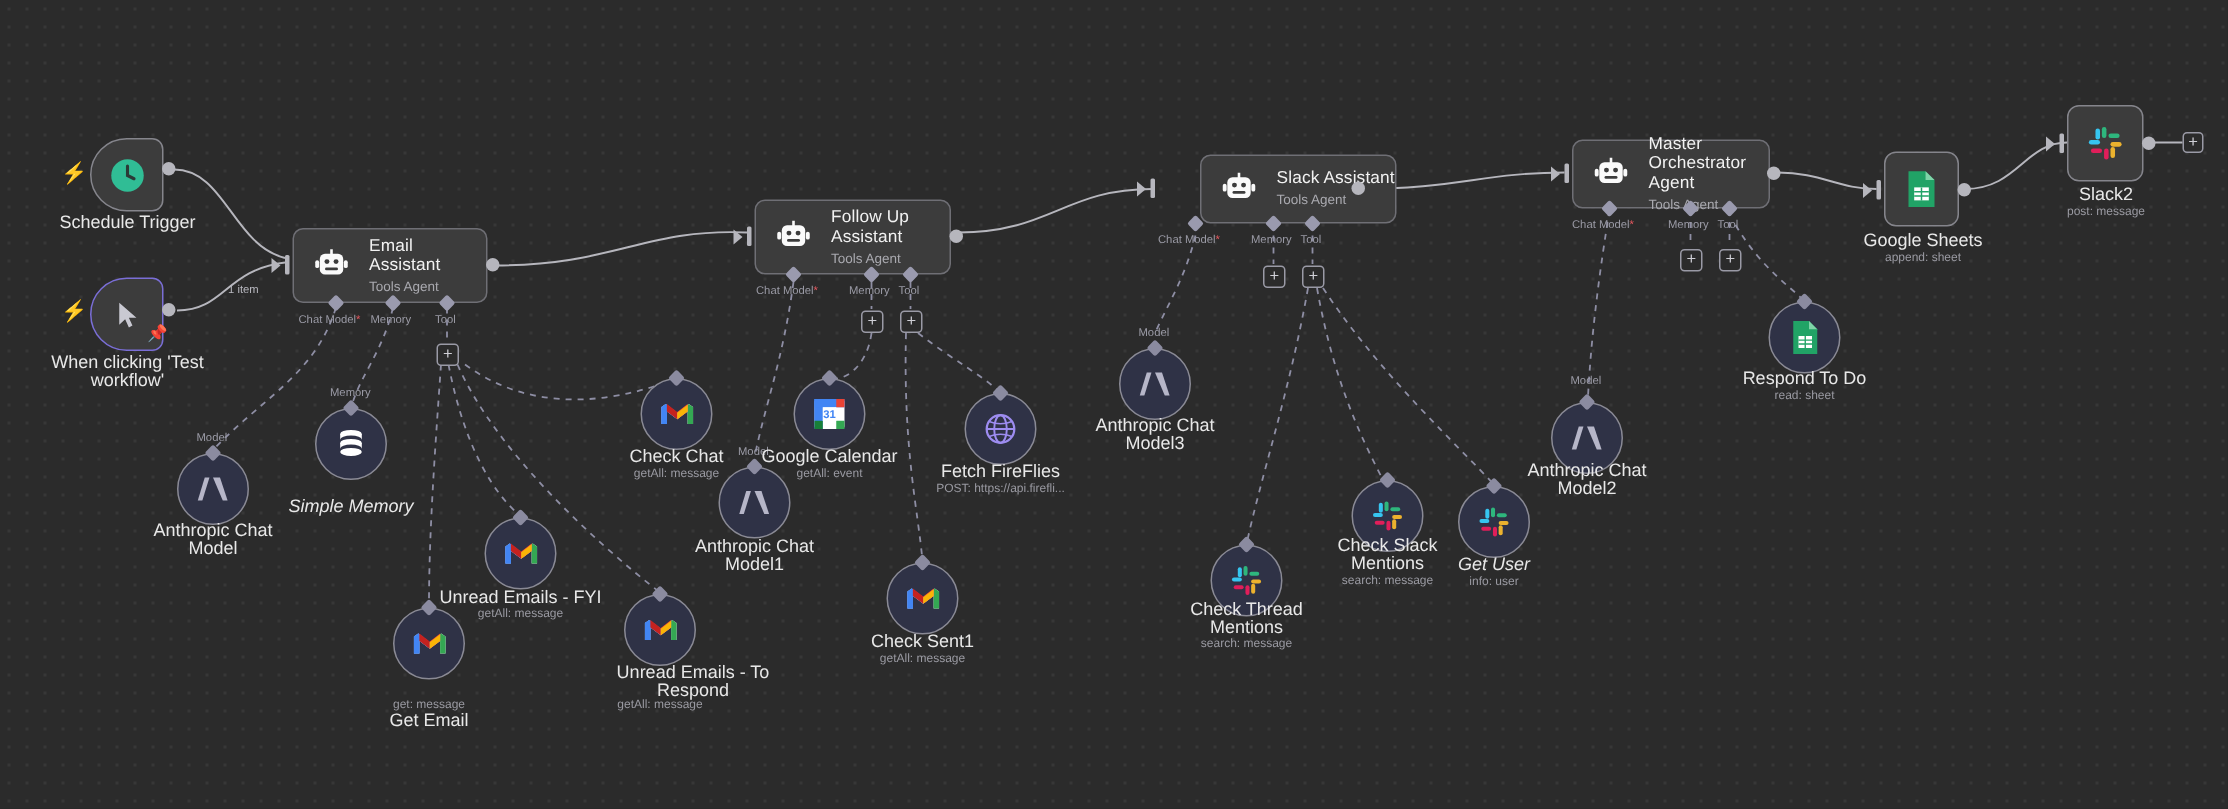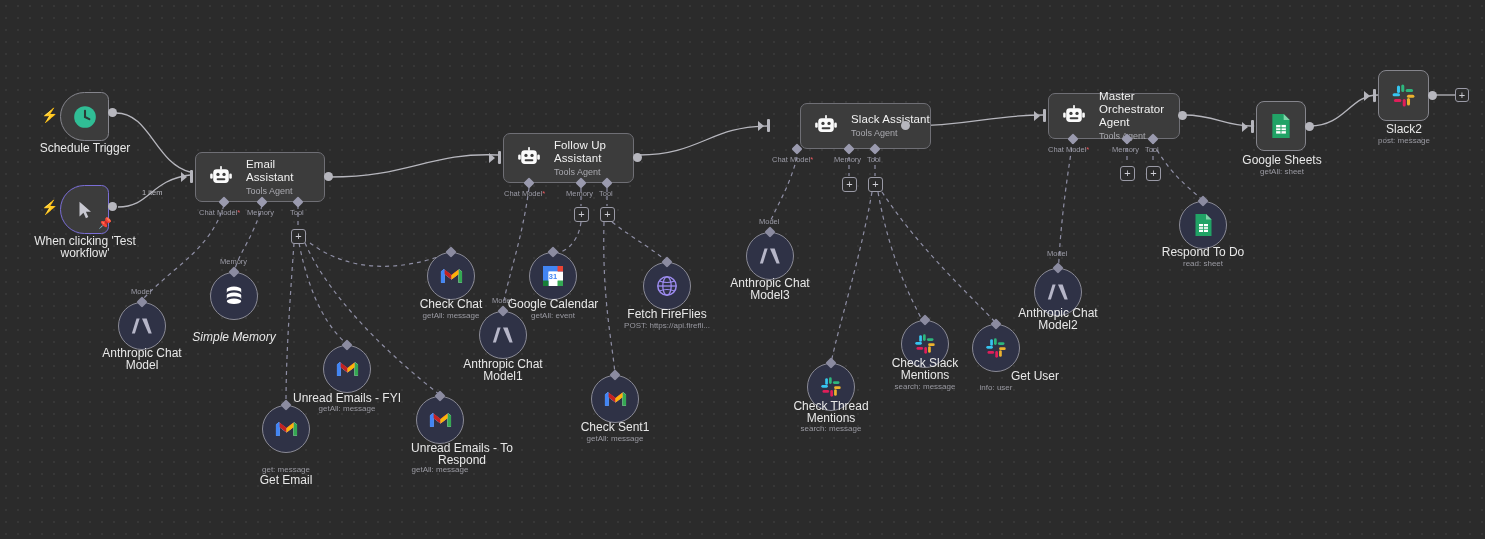"getAll: sheet" div.node-sublabel { text: getAll -> append }
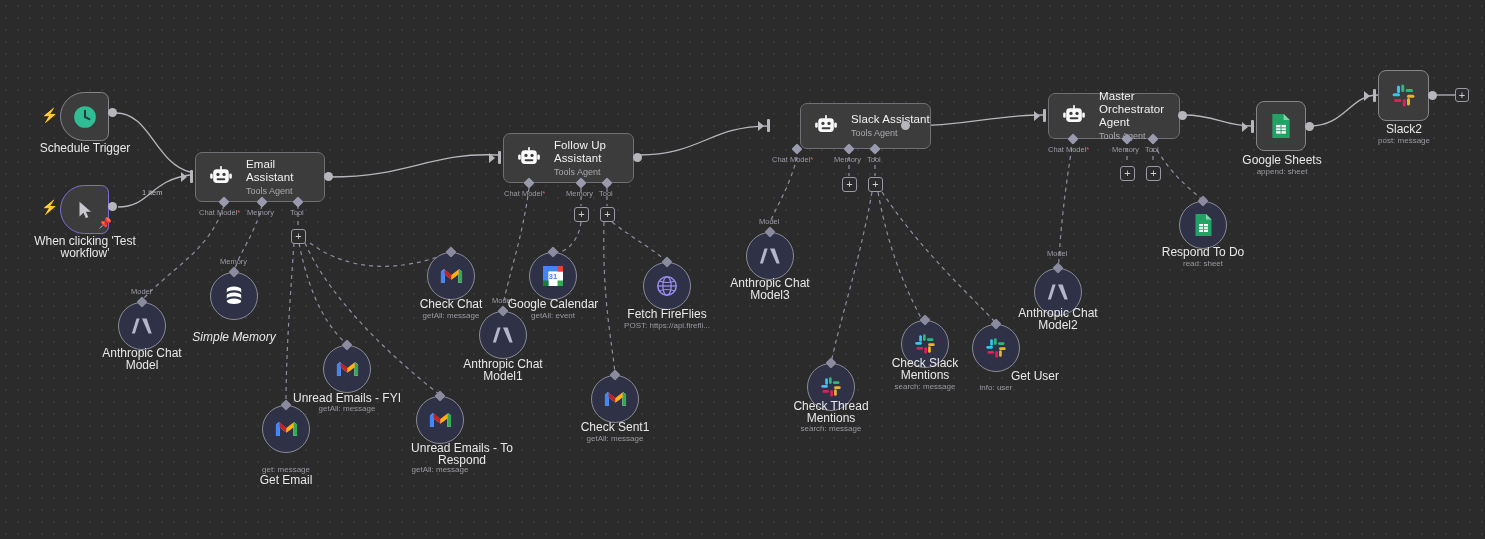"1 item" div.edge-label { left: 142px -> 152px }
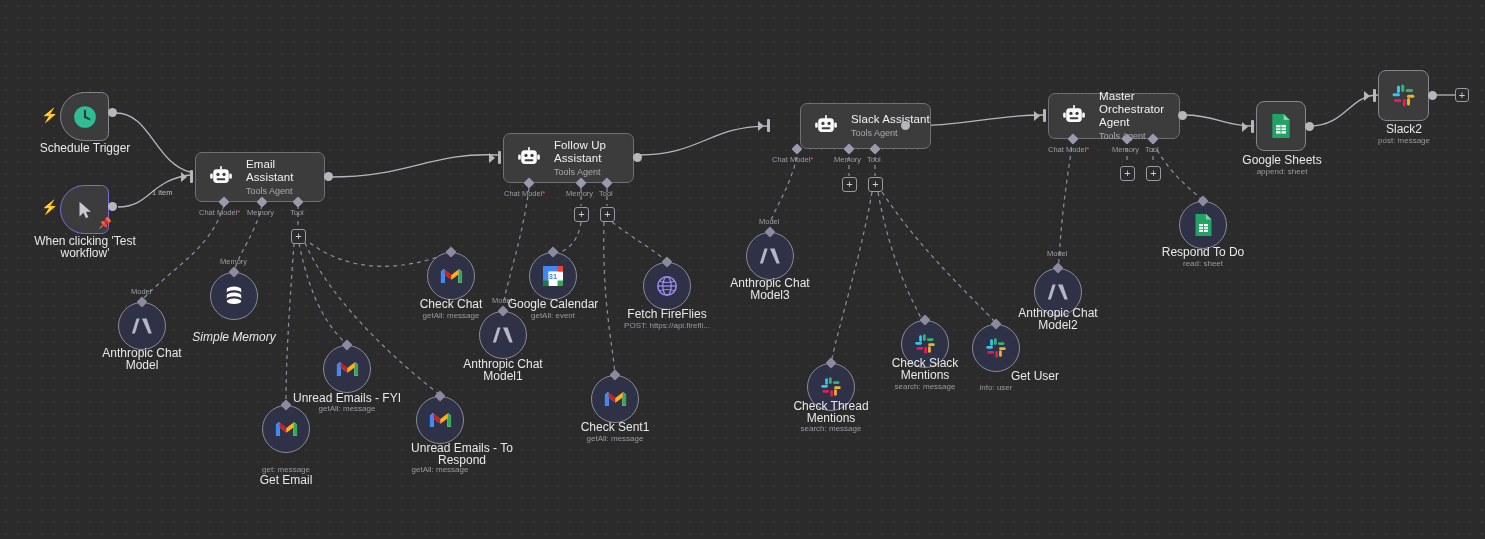"Get User" div.node-label { font-style: none -> italic; left: 981px -> 942px }
